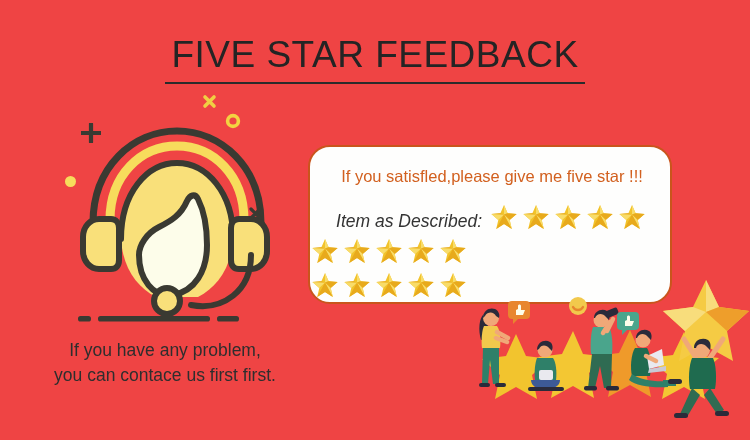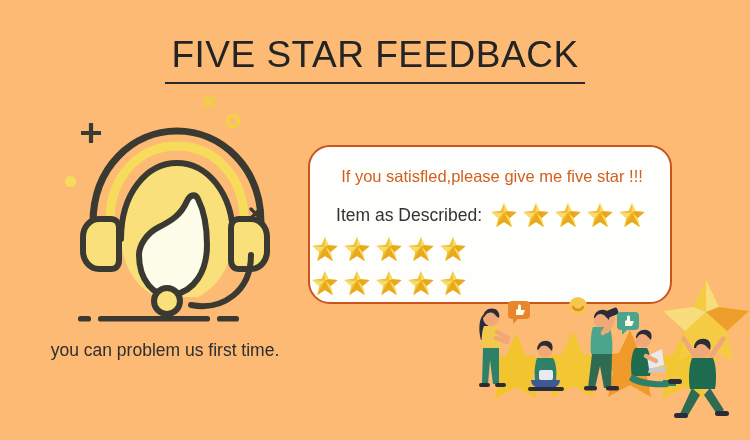"FIVE STAR FEEDBACK" #banner { background: #fdba74 -> #ef4444 }
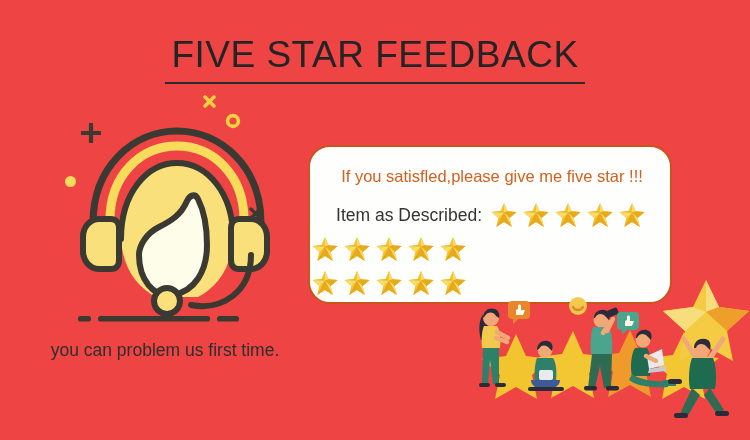"Item as Described:" .rating-row { align-items: center -> flex-end; font-style: none -> italic }
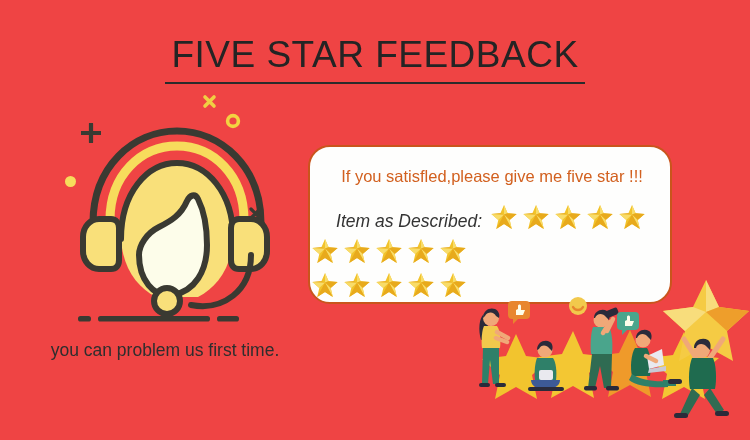"If you have any problem," span.line { html: none -> <span>If you have any problem,</span> }
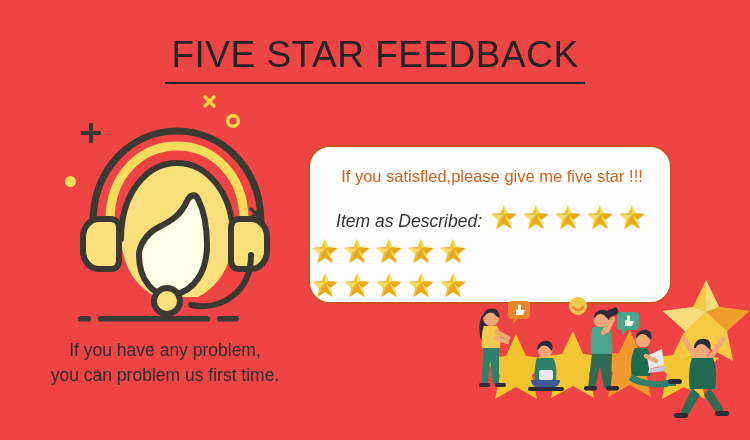"you can problem us first" span.line { text: problem us first time -> contace us first first }
